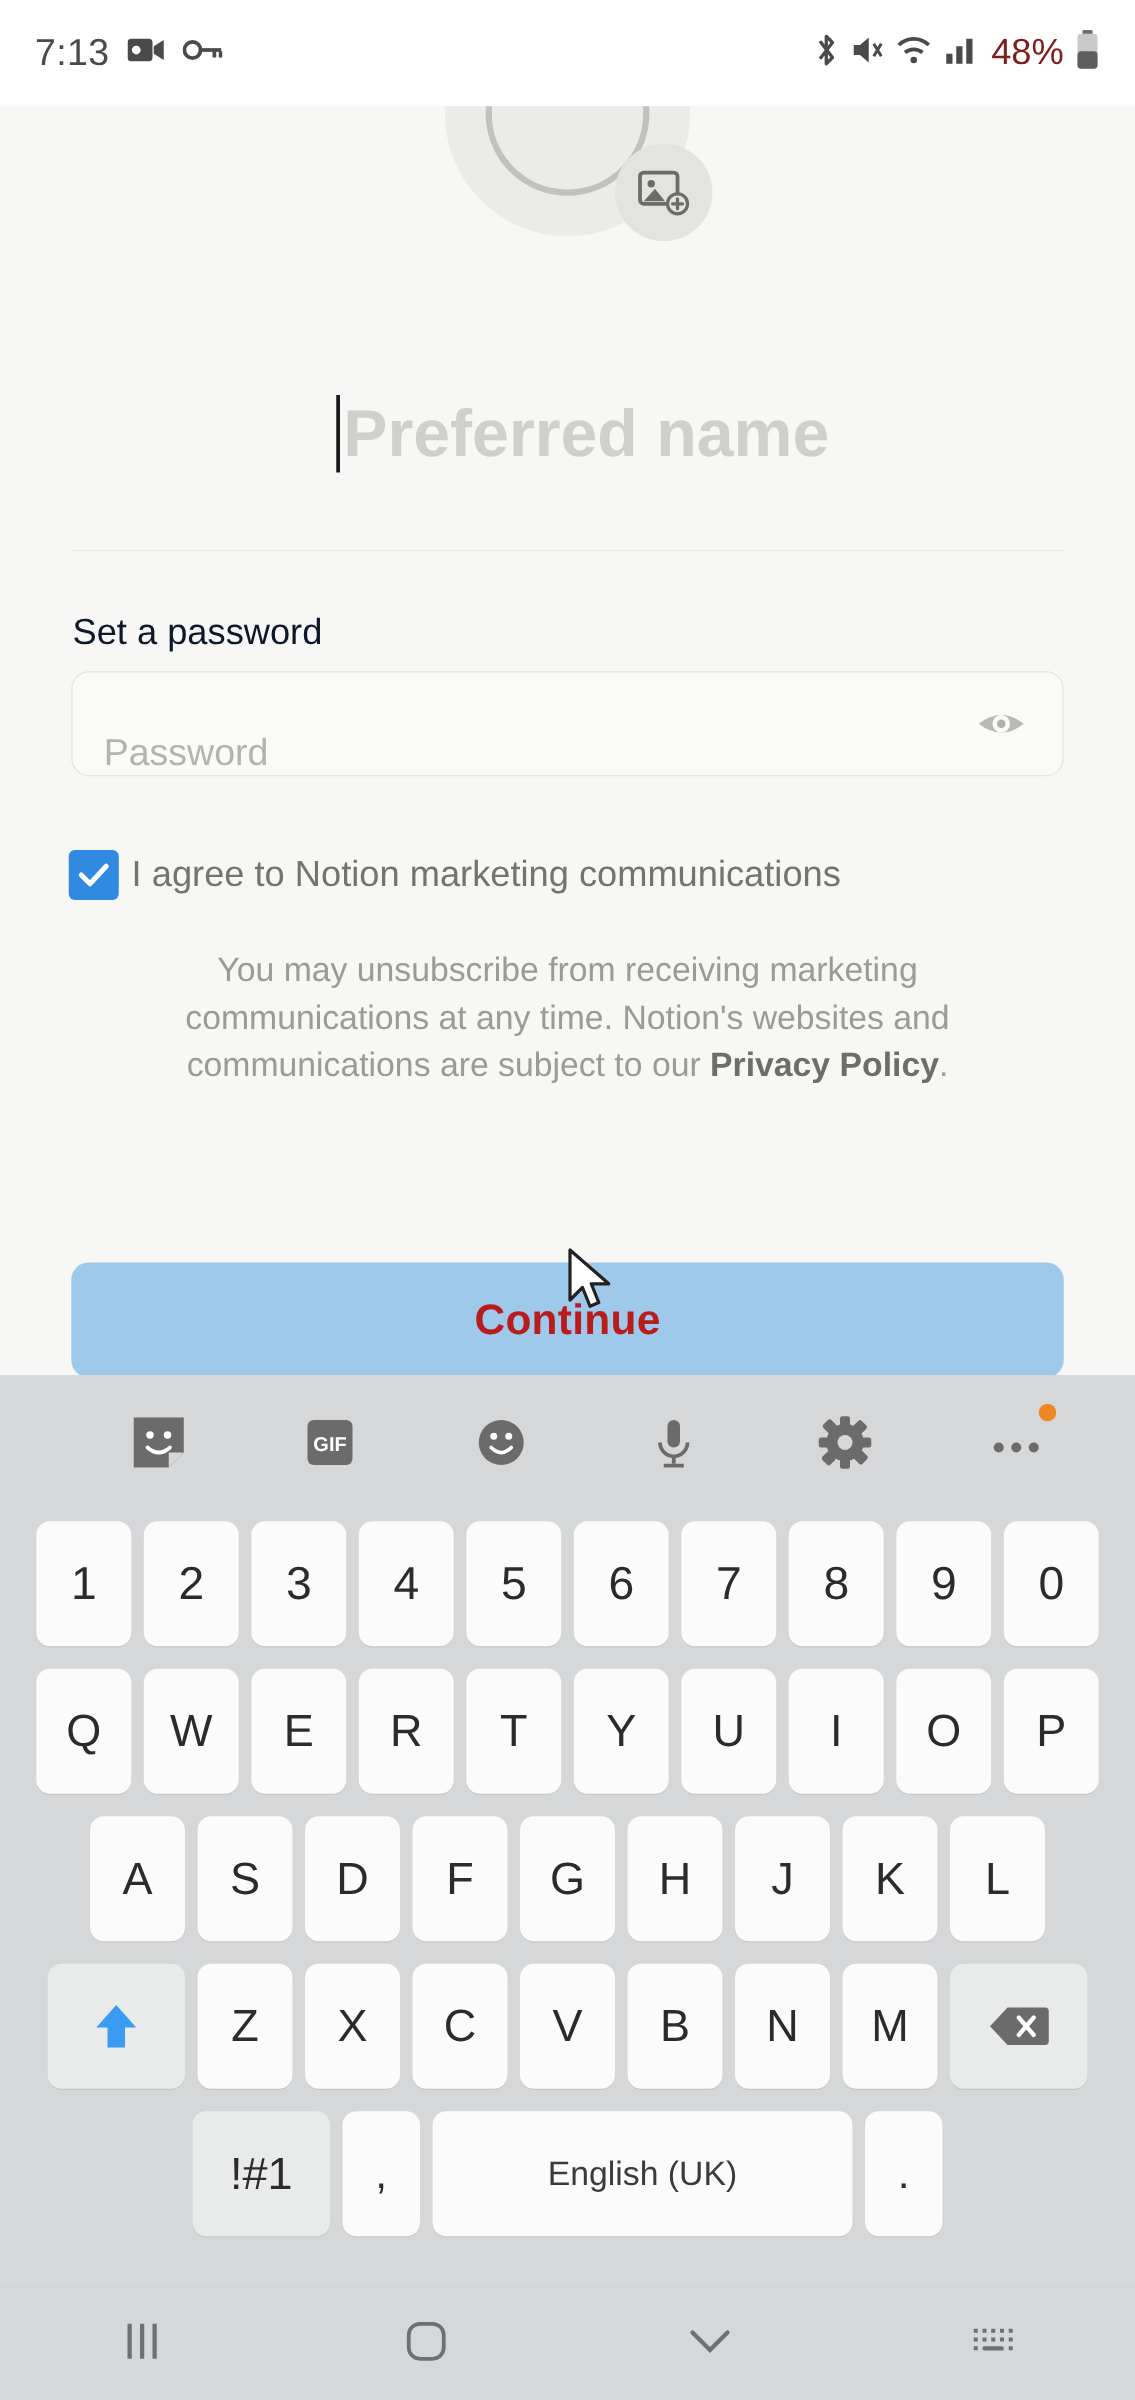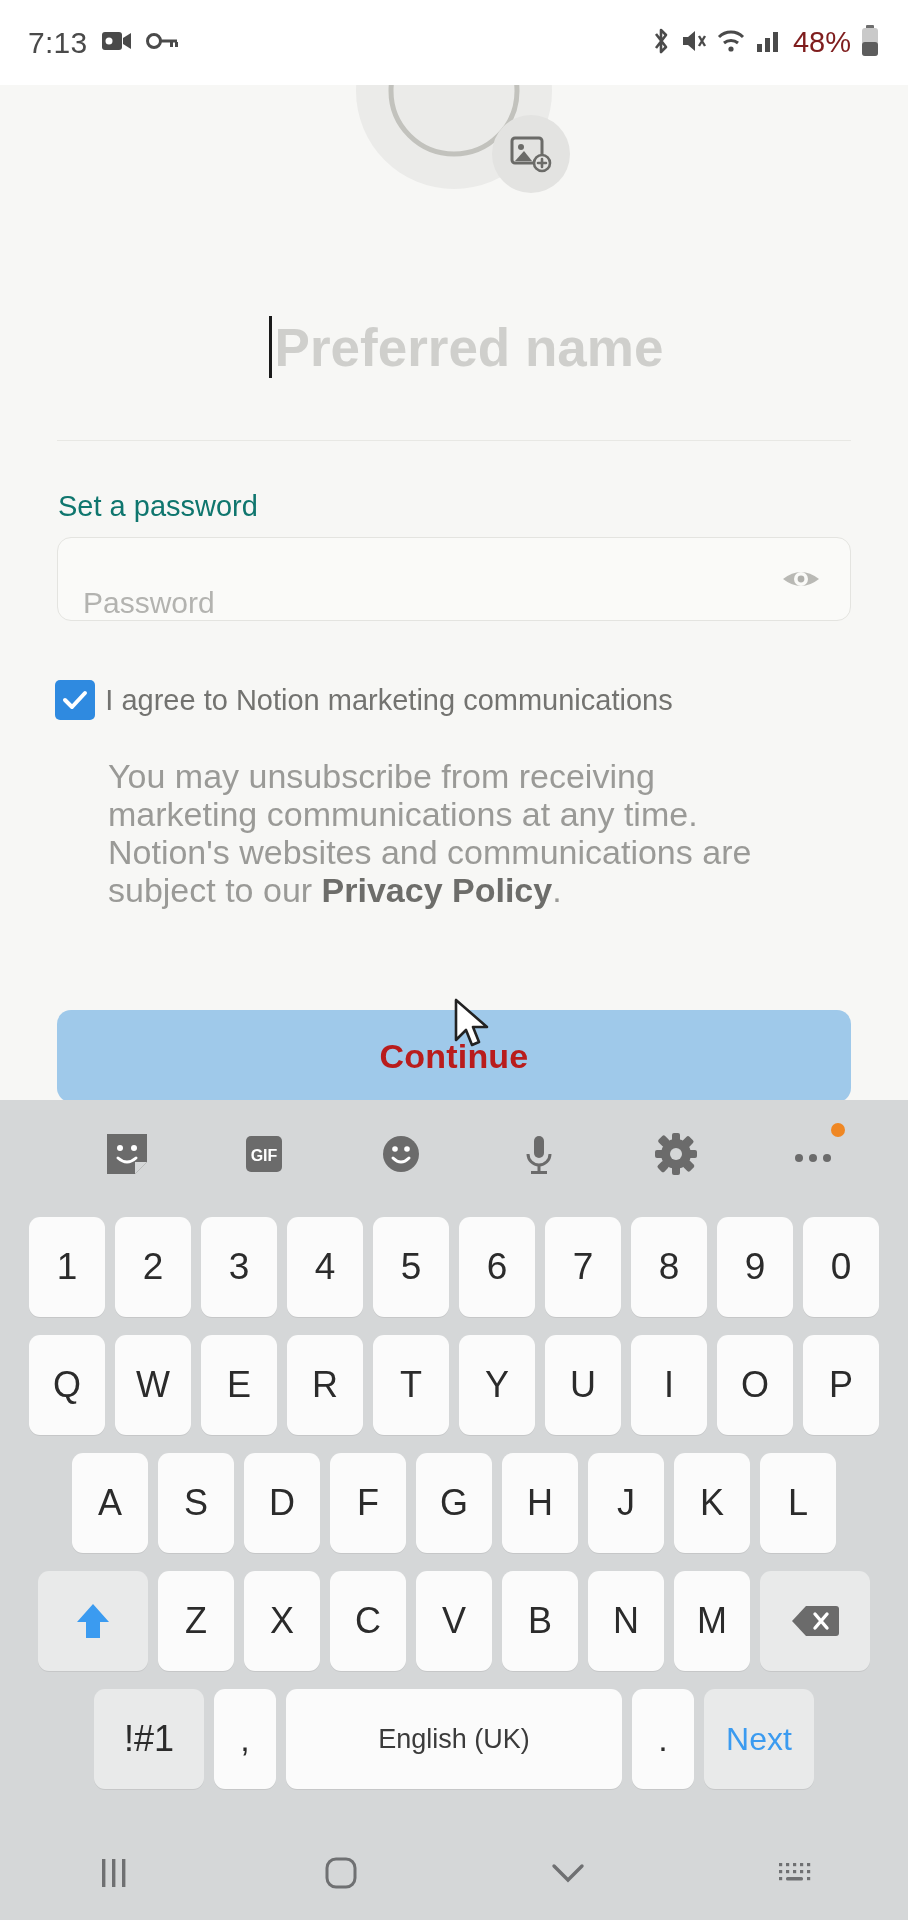"Set a password" .pw-label { color: #0f766e -> #0f172a }
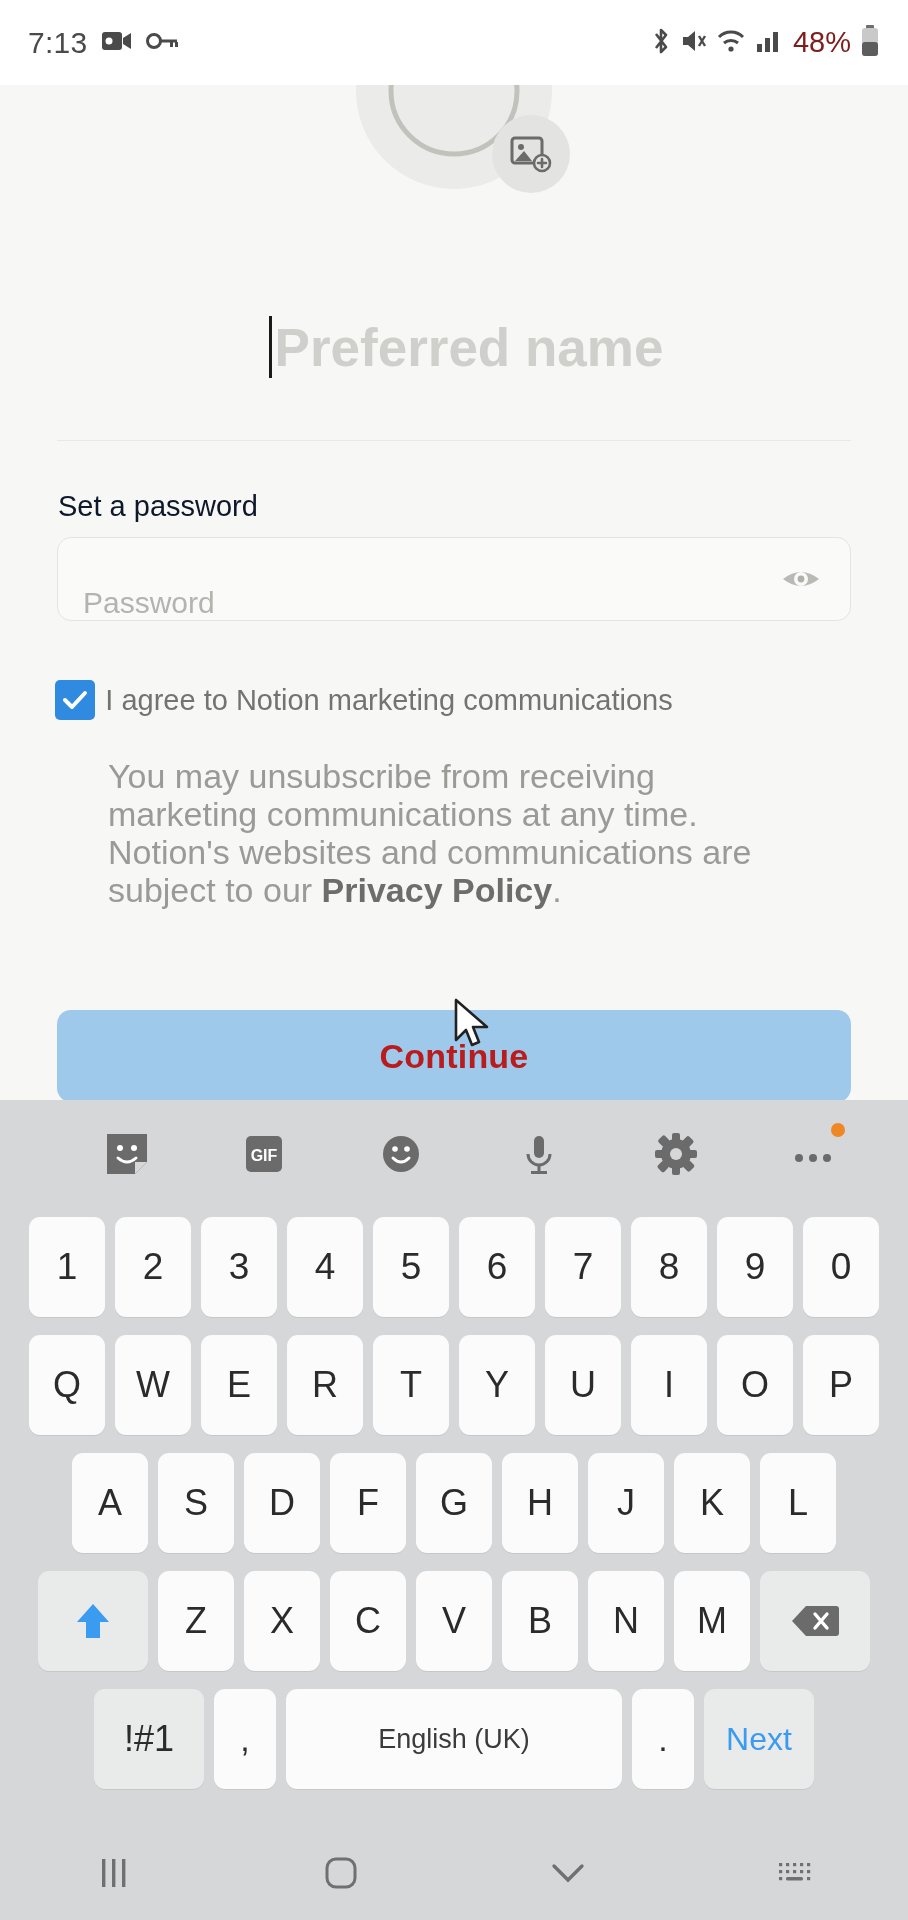"You may unsubscribe from receiving" .disclaimer { font-size: 34px -> 27px; text-align: none -> center }
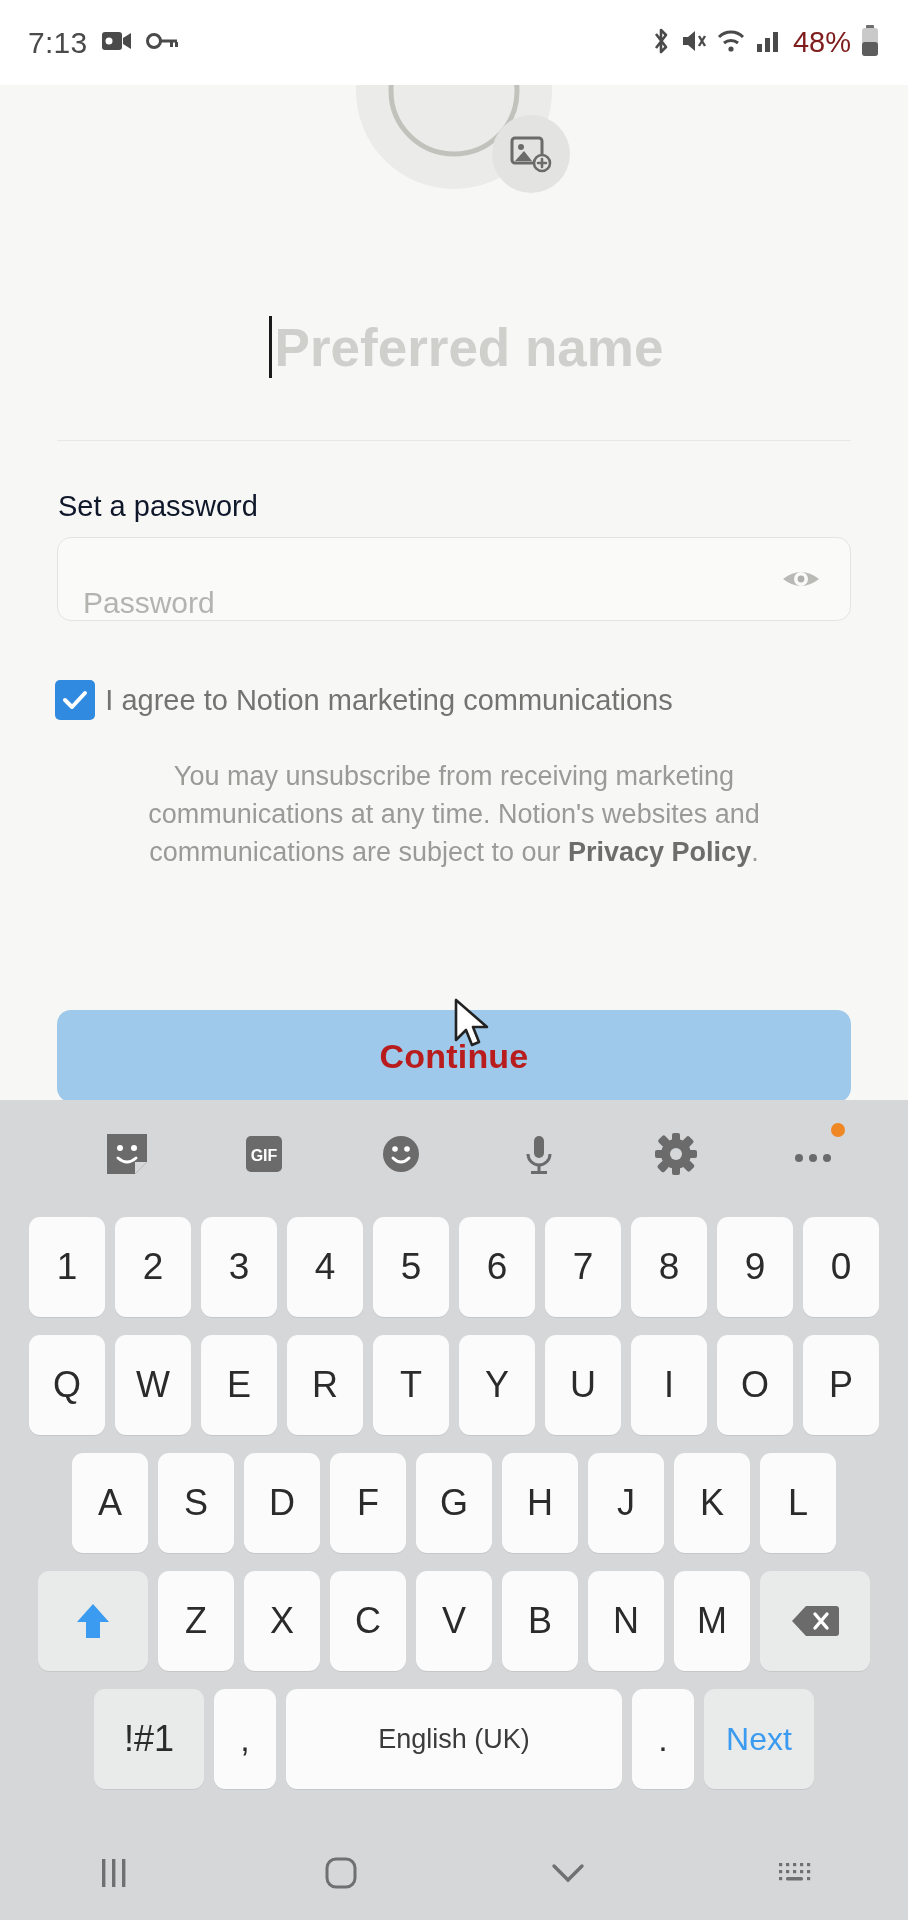"Next" div.key { html: <div>Next</div> -> none }
